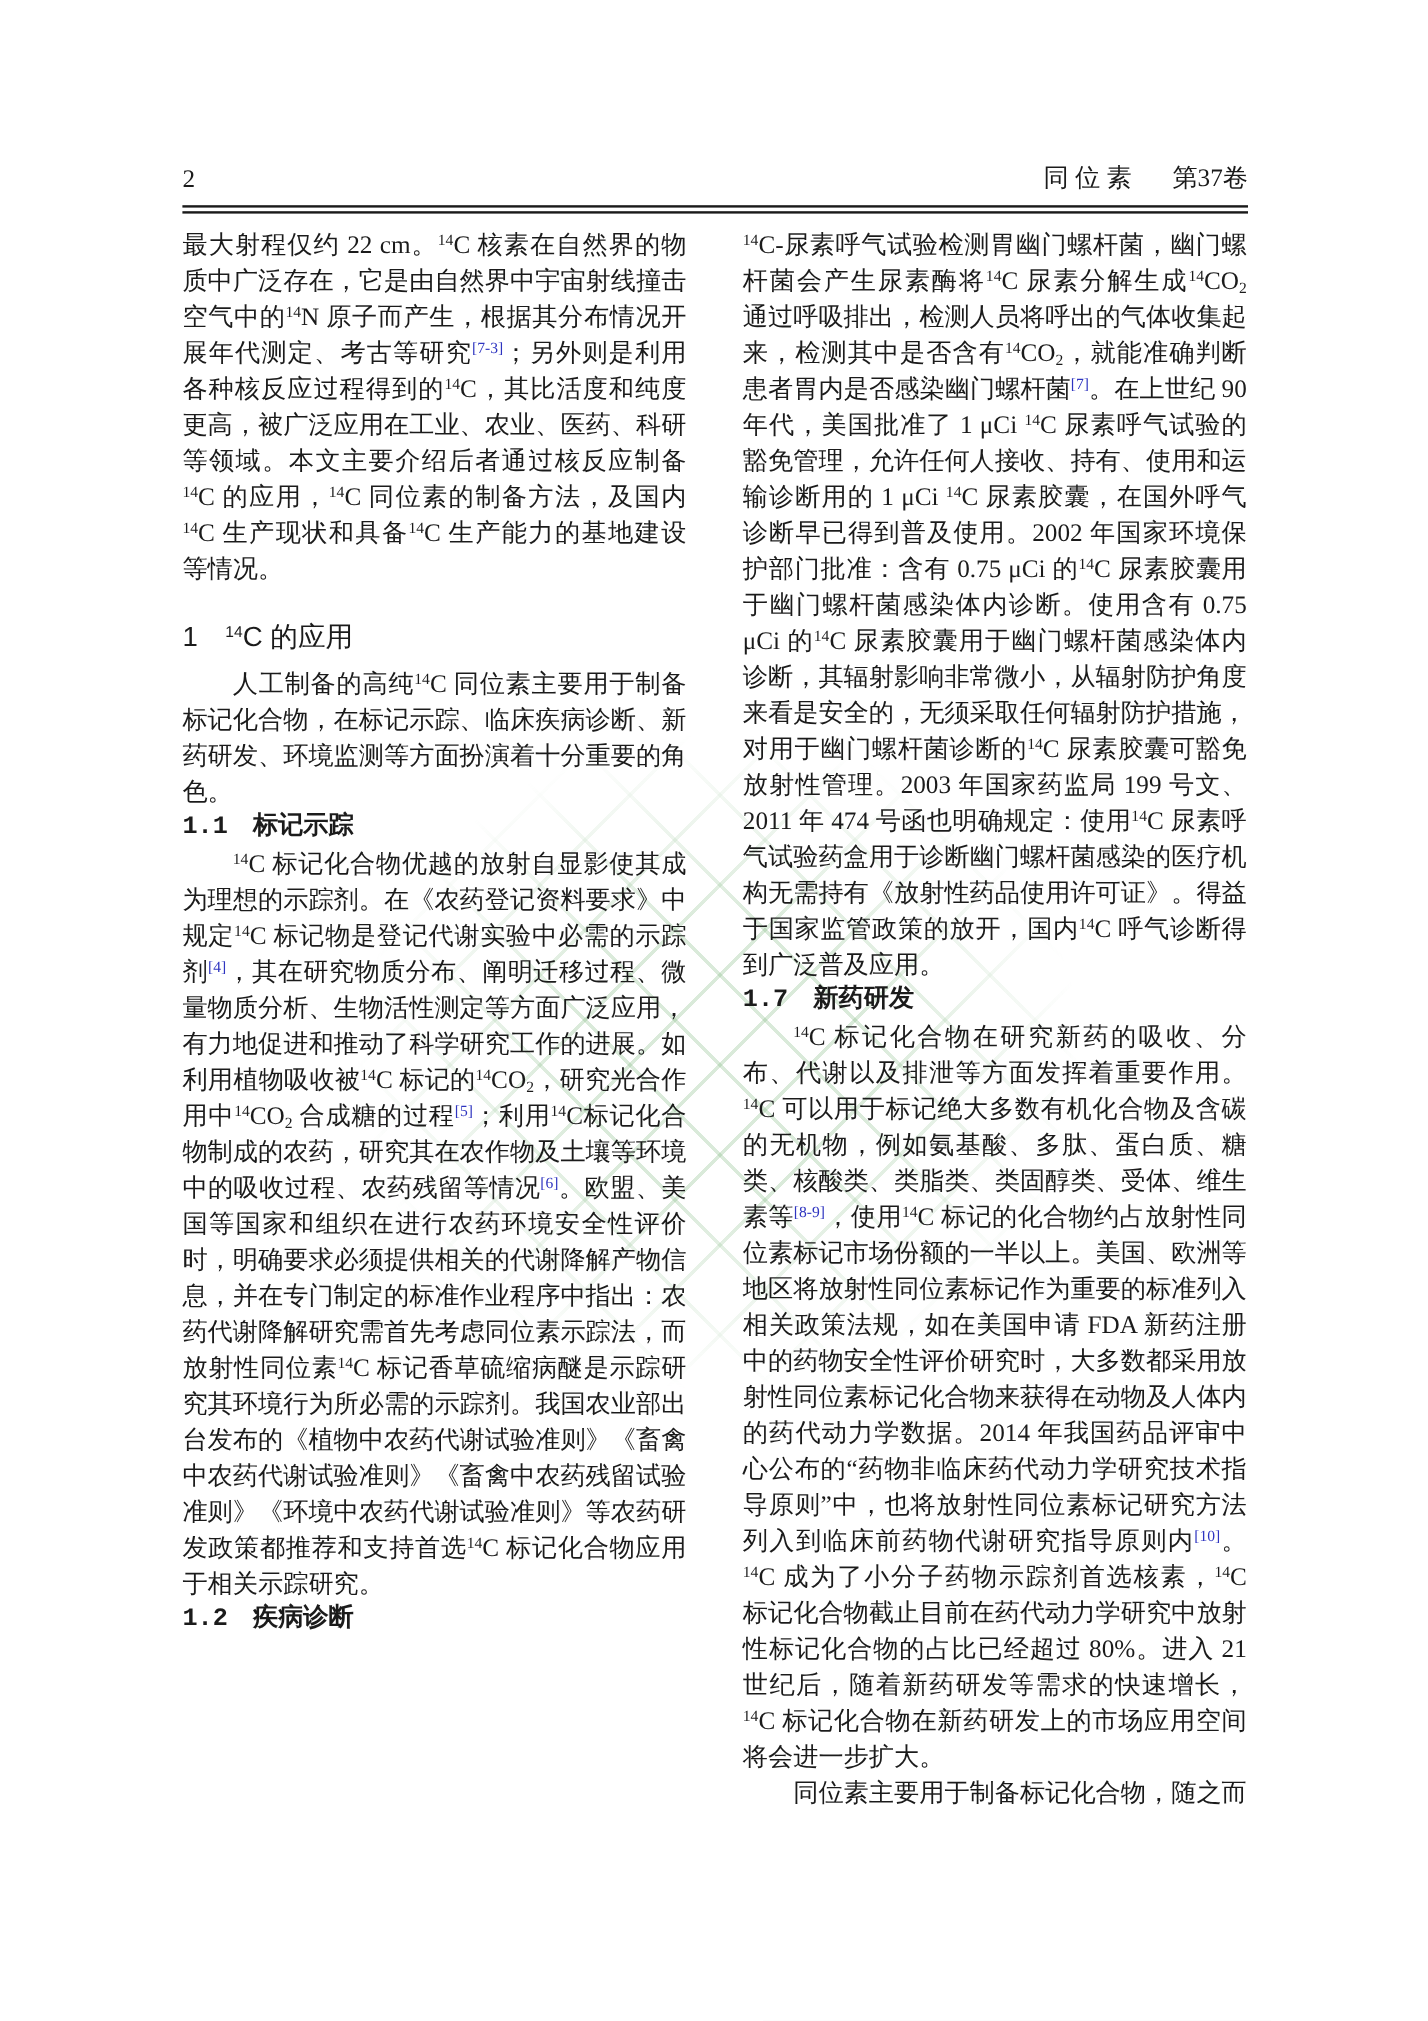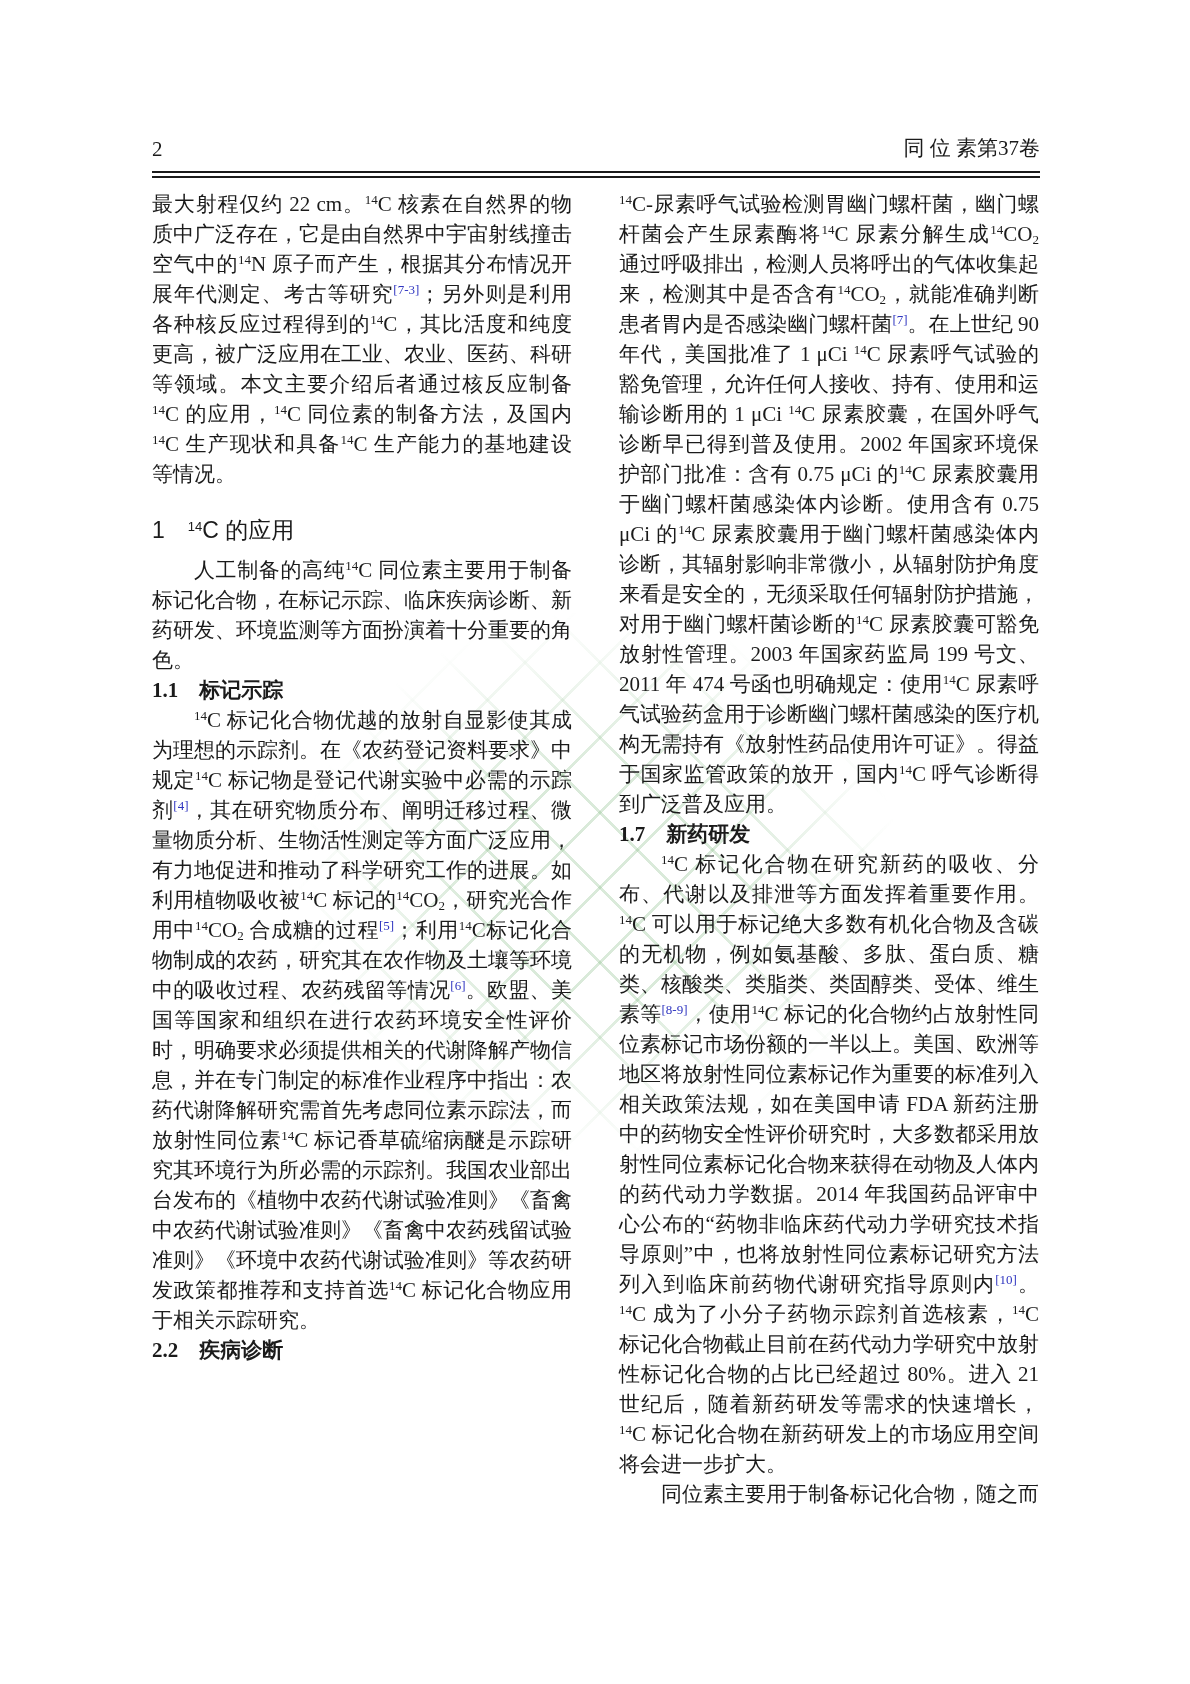"同 位 素" .running-head { gap: none -> 34px }
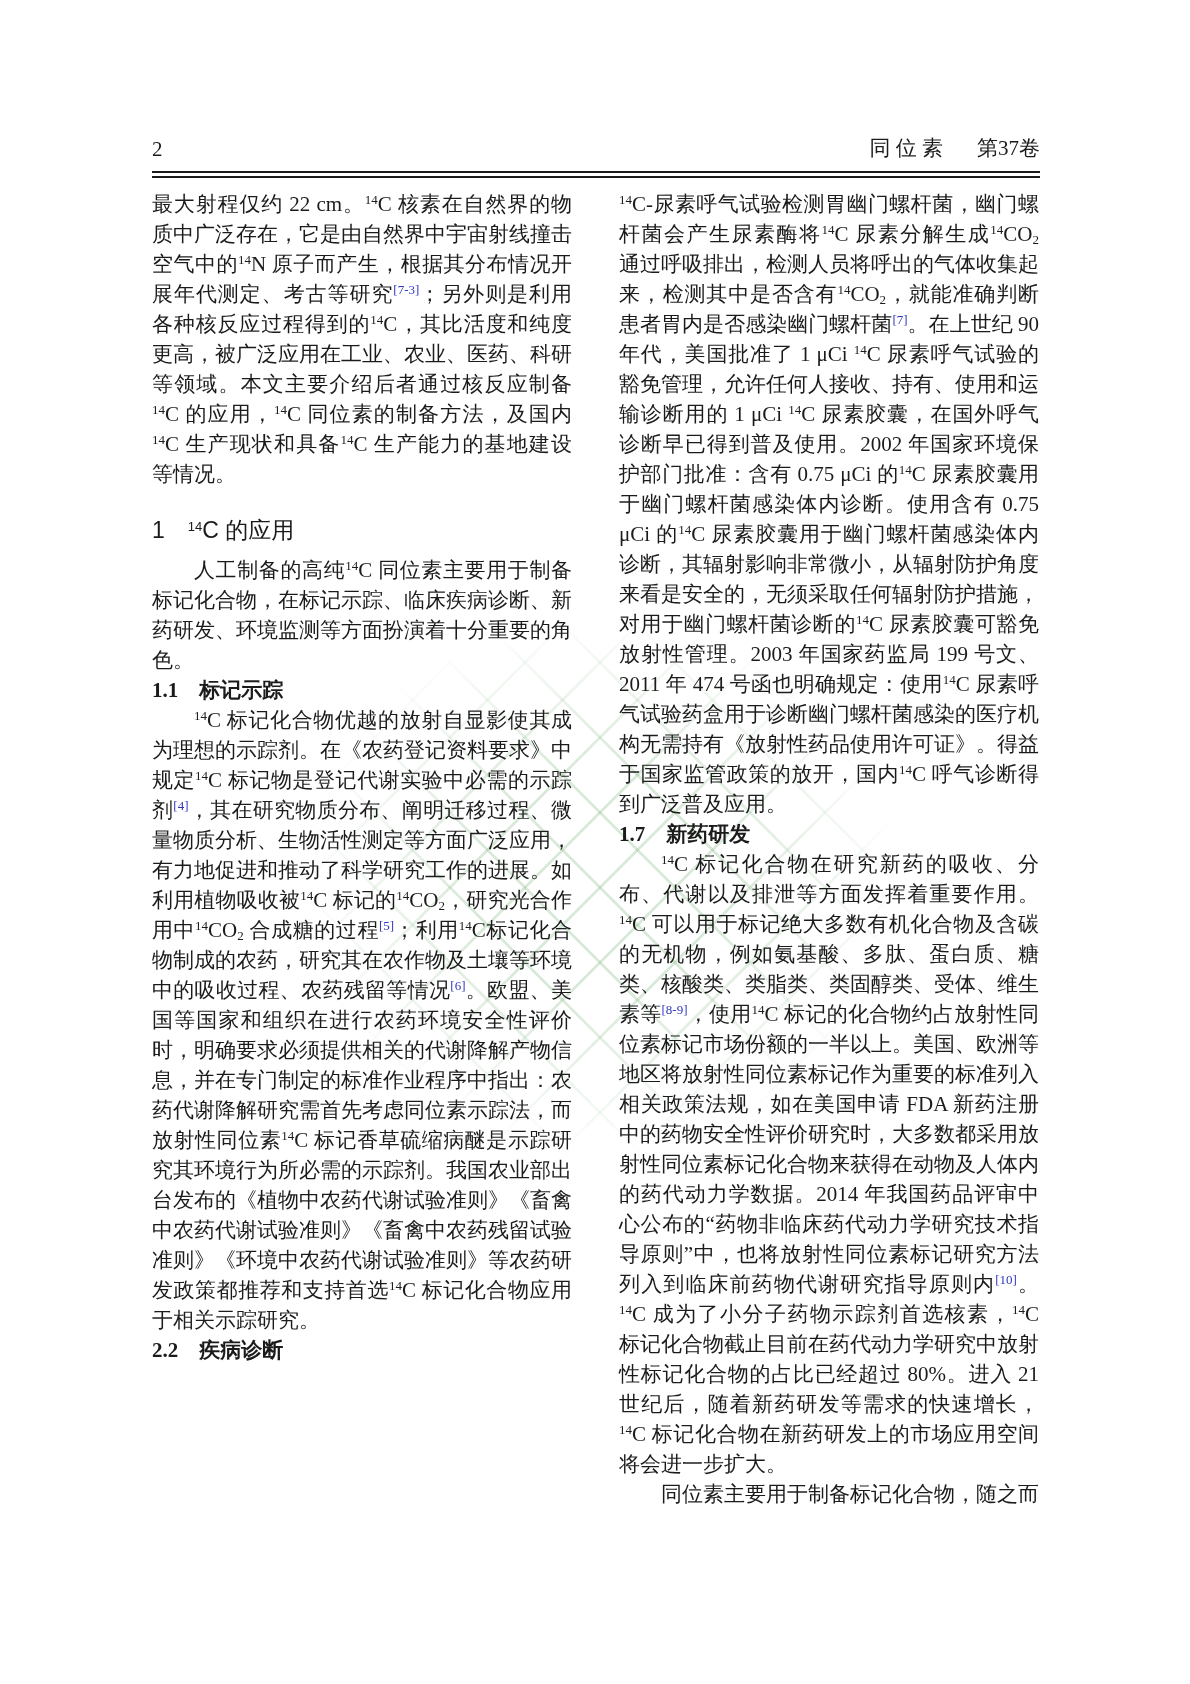"1.1 标记示踪" h3.sub { font-family: Liberation Serif, serif -> Liberation Mono, monospace }
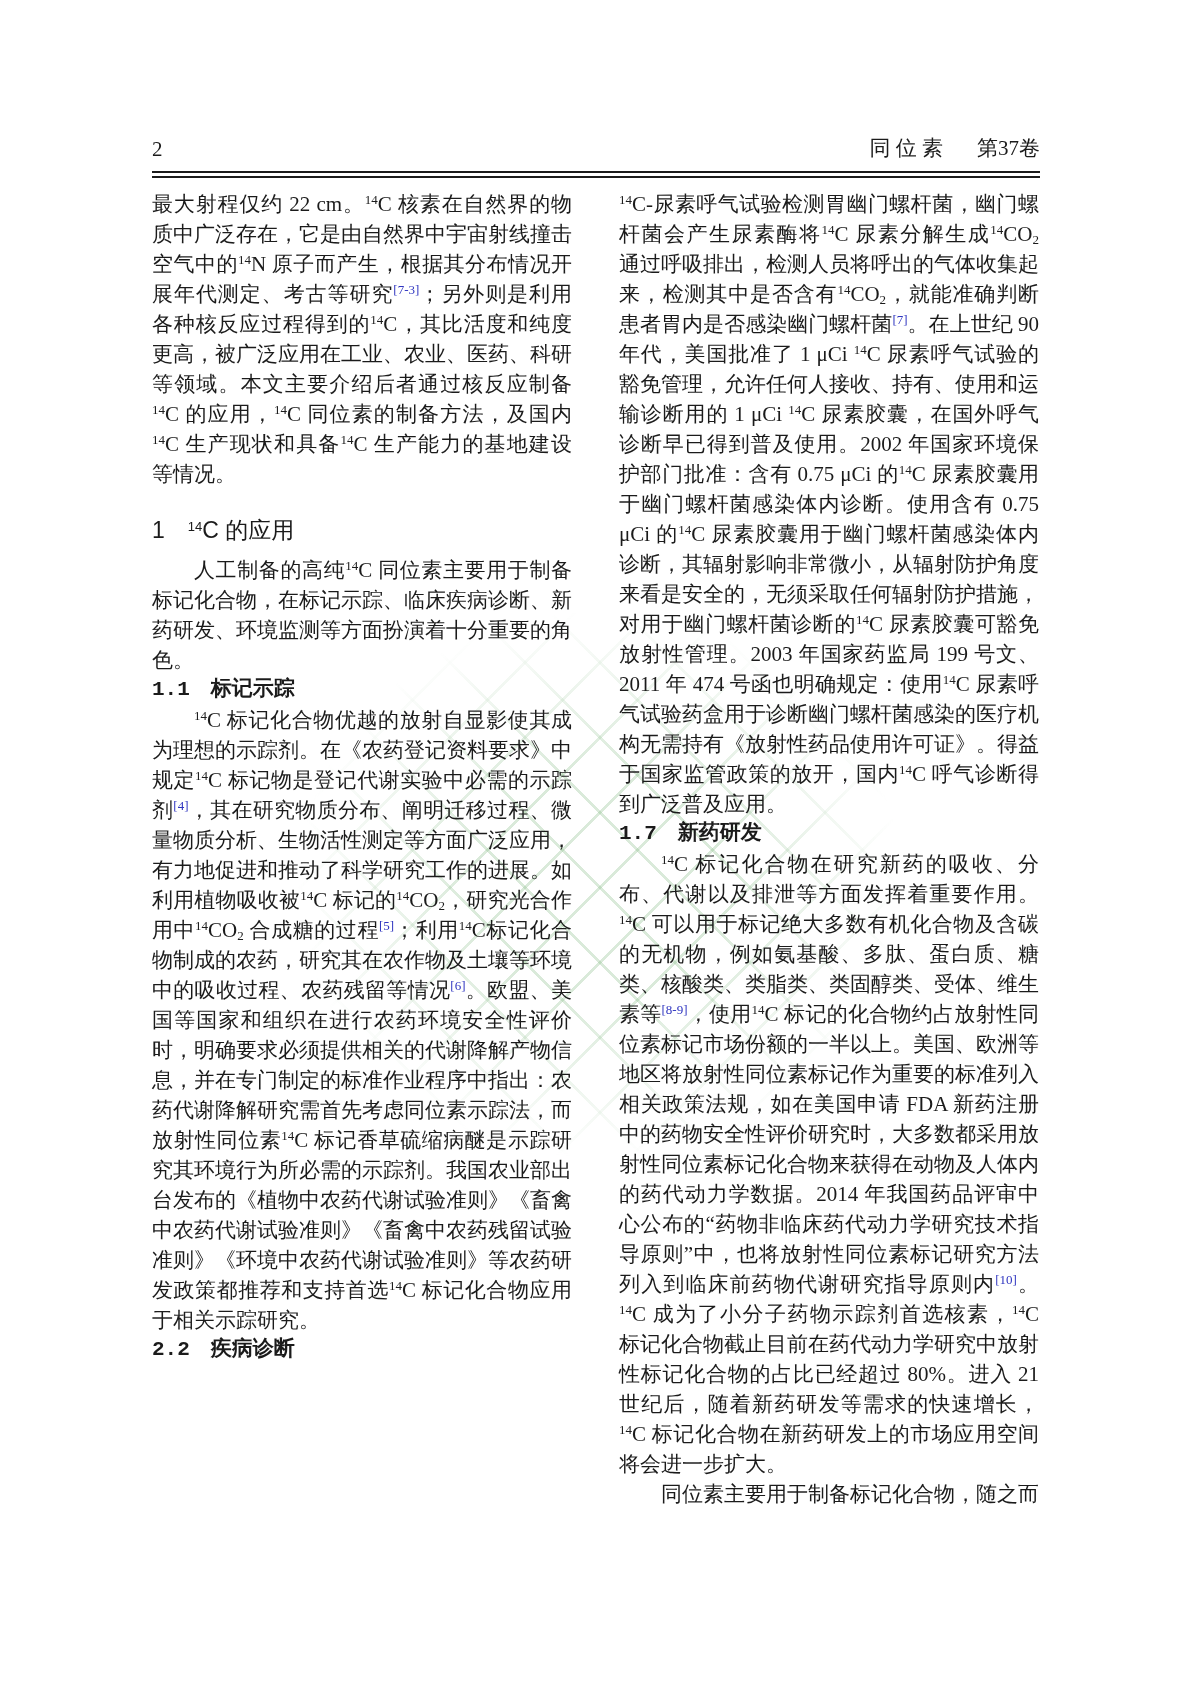"2.2 疾病诊断" h3.sub { text: 2.2 -> 1.2 }
